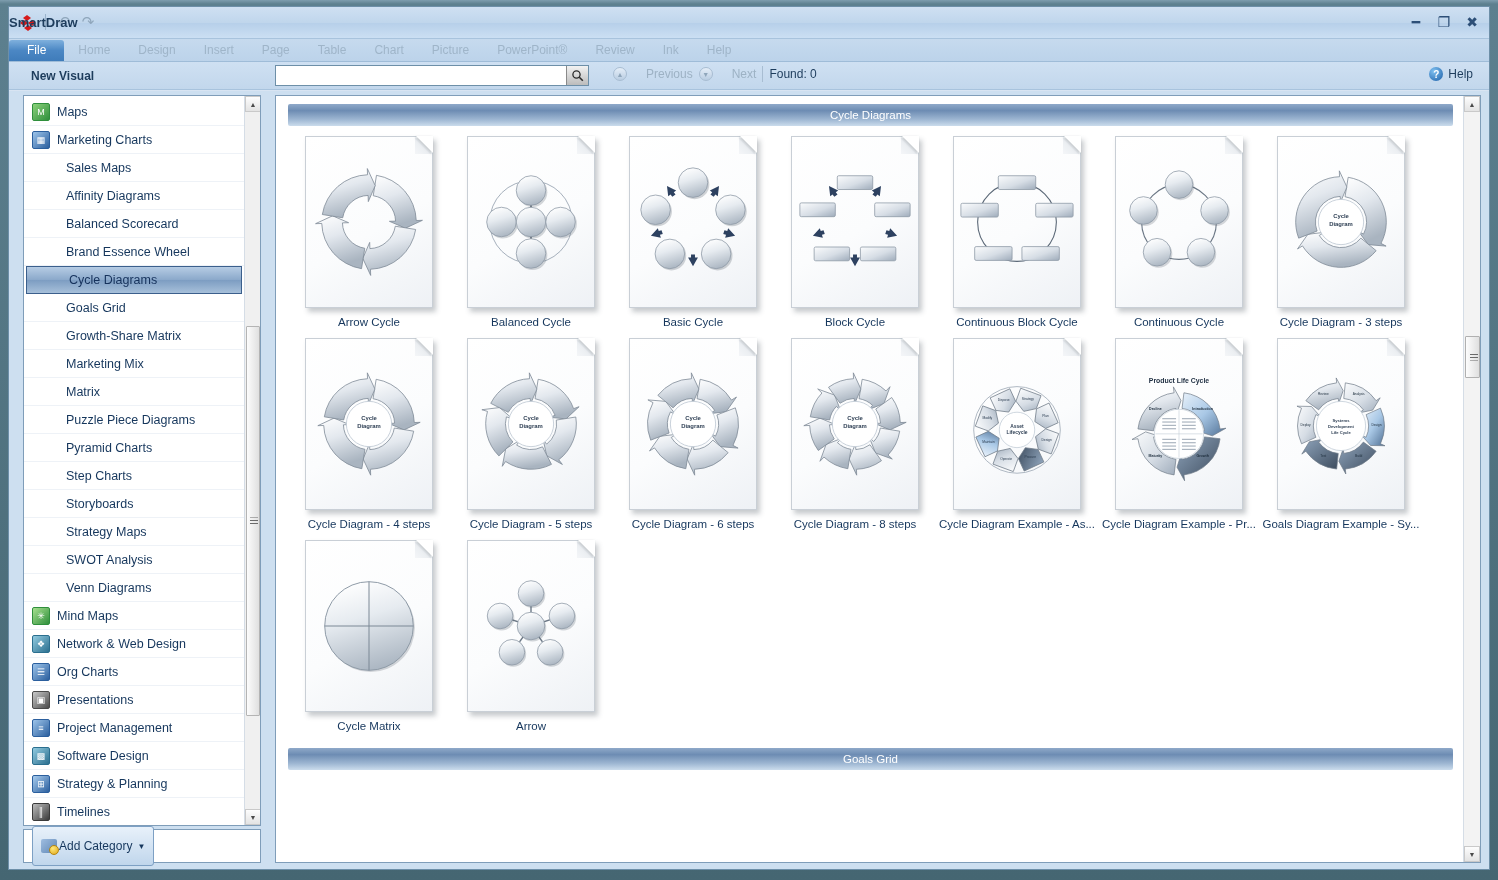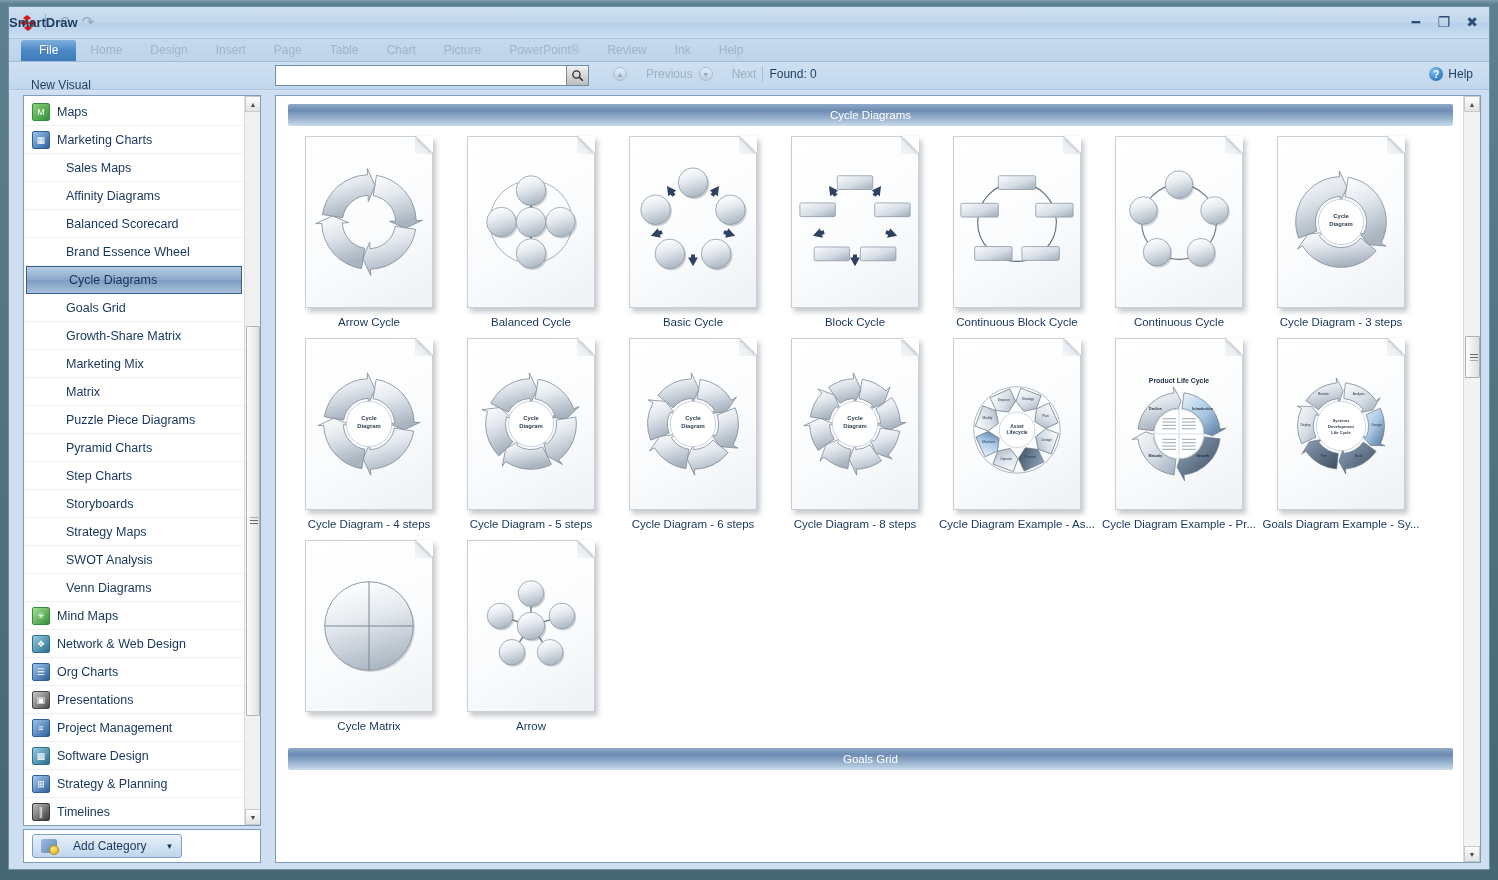"File" #ribbon-tabs { padding-left: 12px -> none }
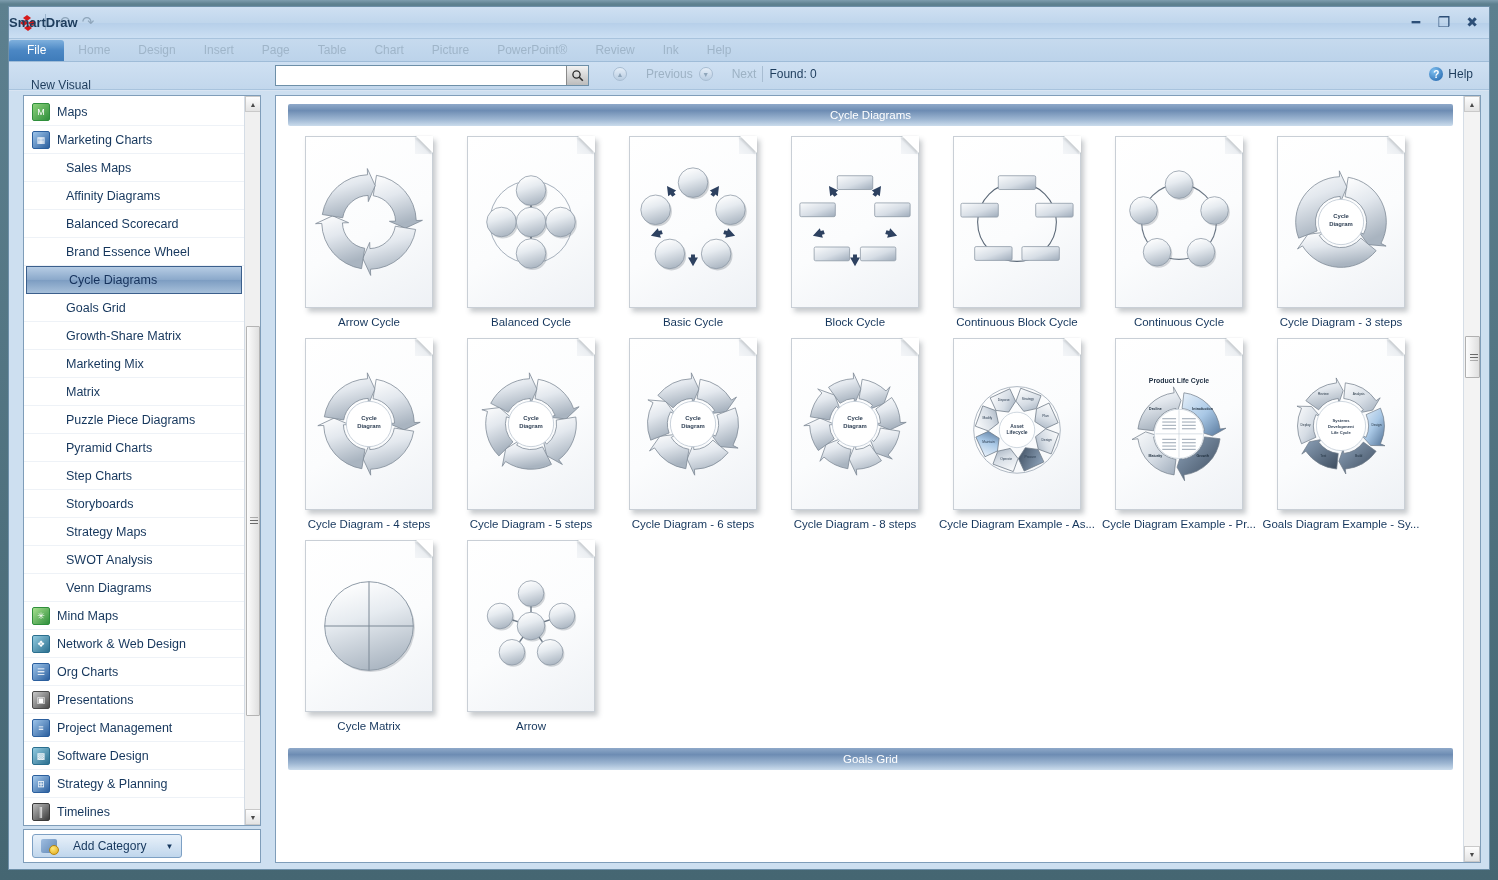"New Visual" #newvisual-label { font-weight: none -> bold; top: 16px -> 7px }
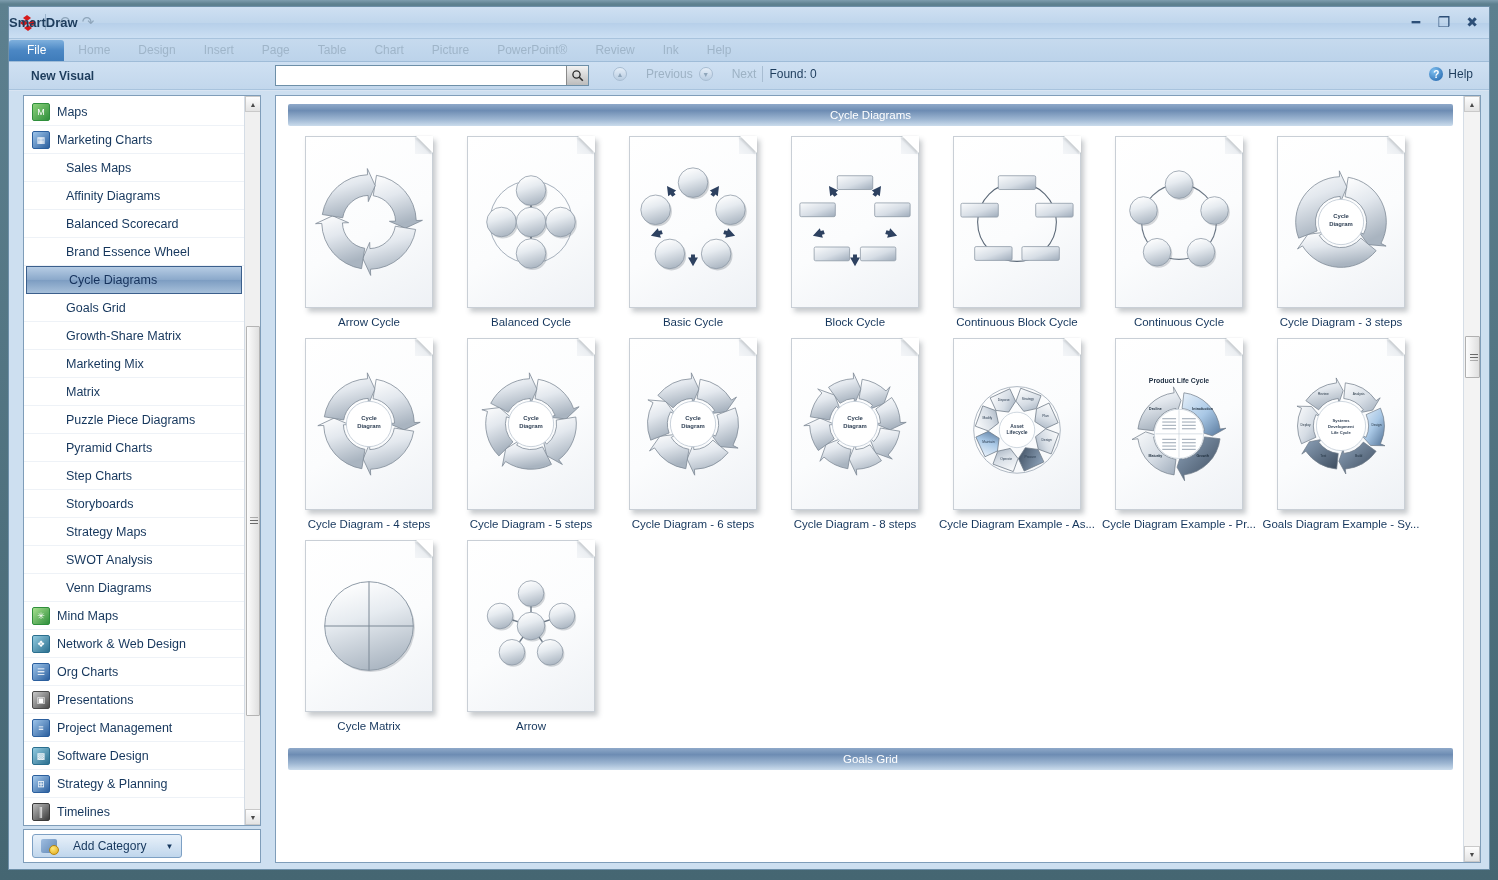"Add Category" #addcat-btn { gap: 16px -> 2px; height: 24px -> 40px }
